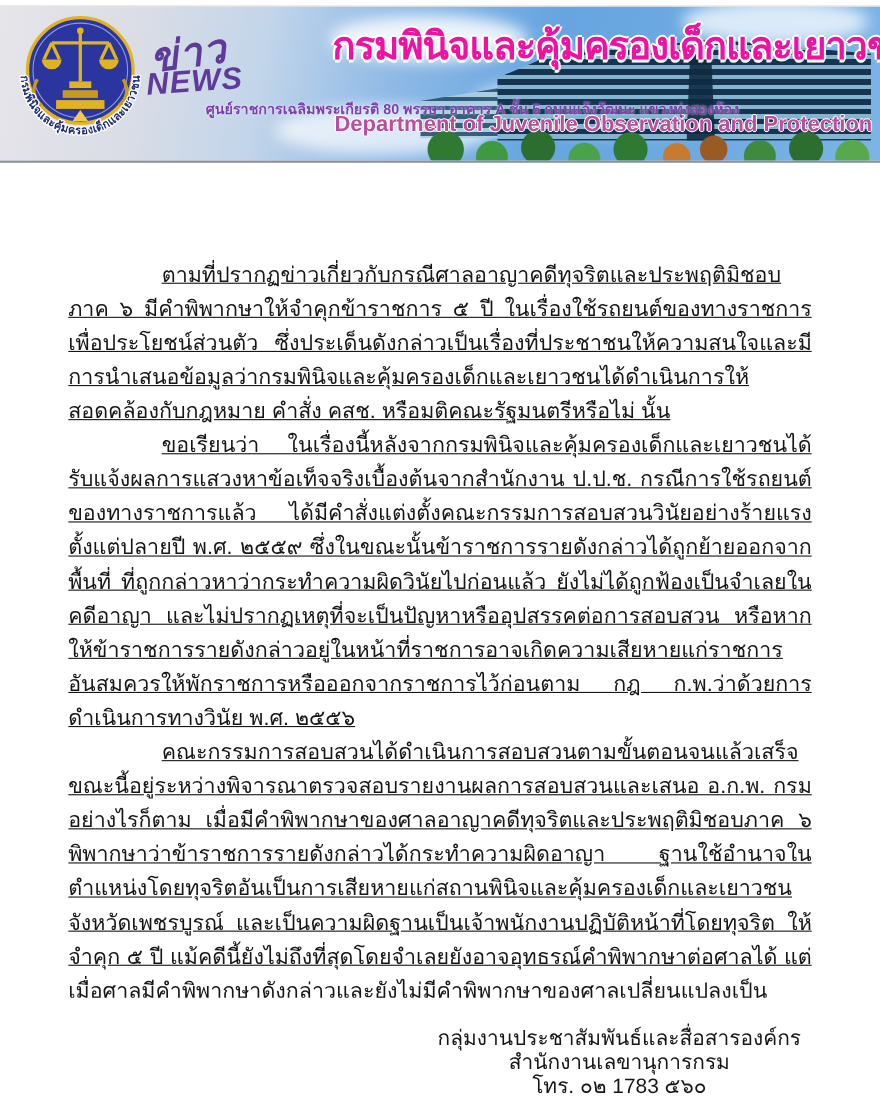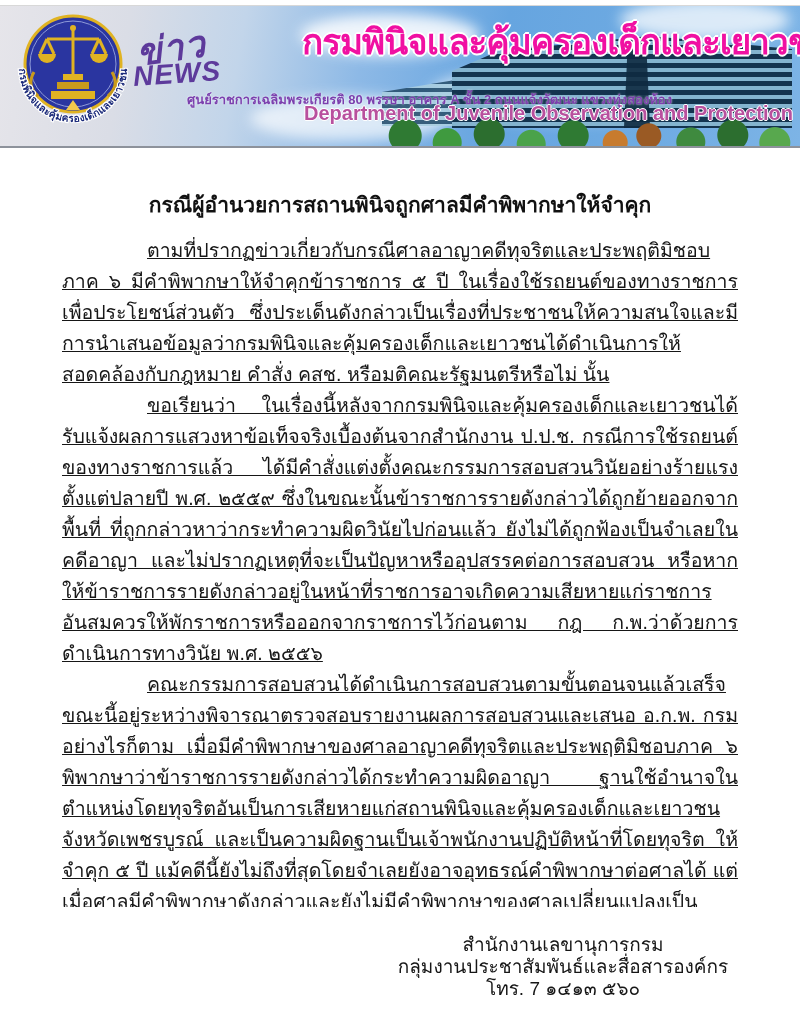"ศูนย์ราชการเฉลิมพระเกียรติ 80 พรรษา" div { text: 2 -> 5 }
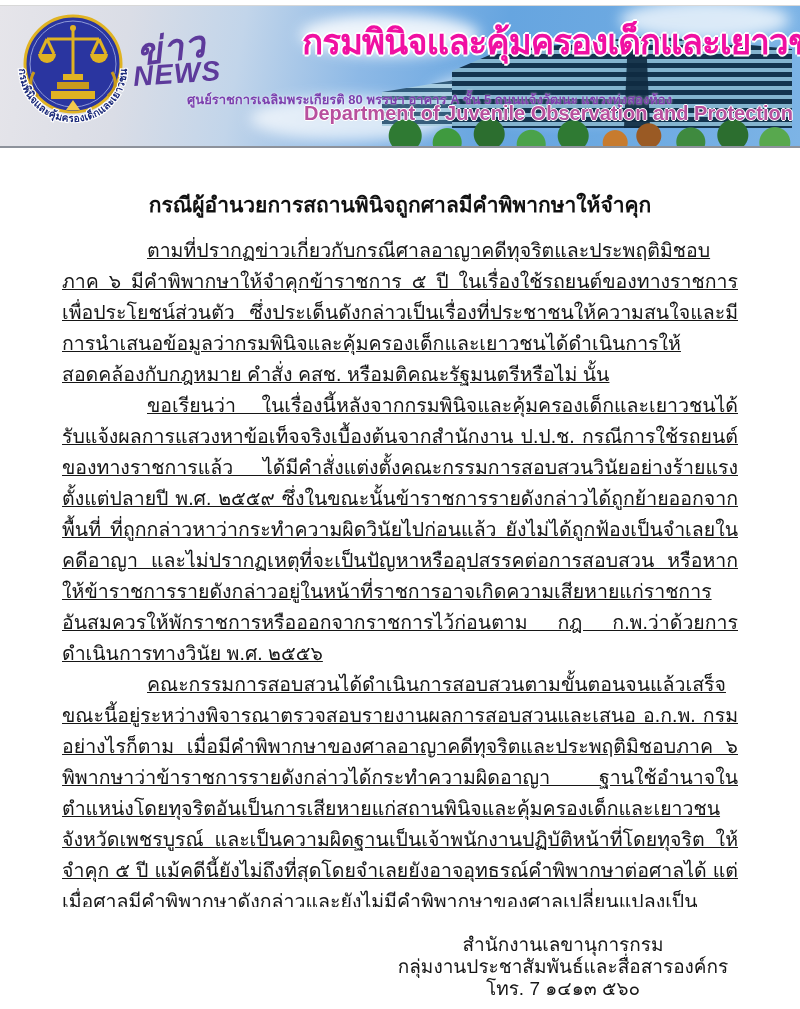"กรณีผู้อำนวยการสถานพินิจถูกศาลมีคำพิพากษ" div.doc-title { html: <div>กรณีผู้อำนวยการสถานพินิจถูกศาลมีคำพิพากษาให้จำคุก</div> -> none }
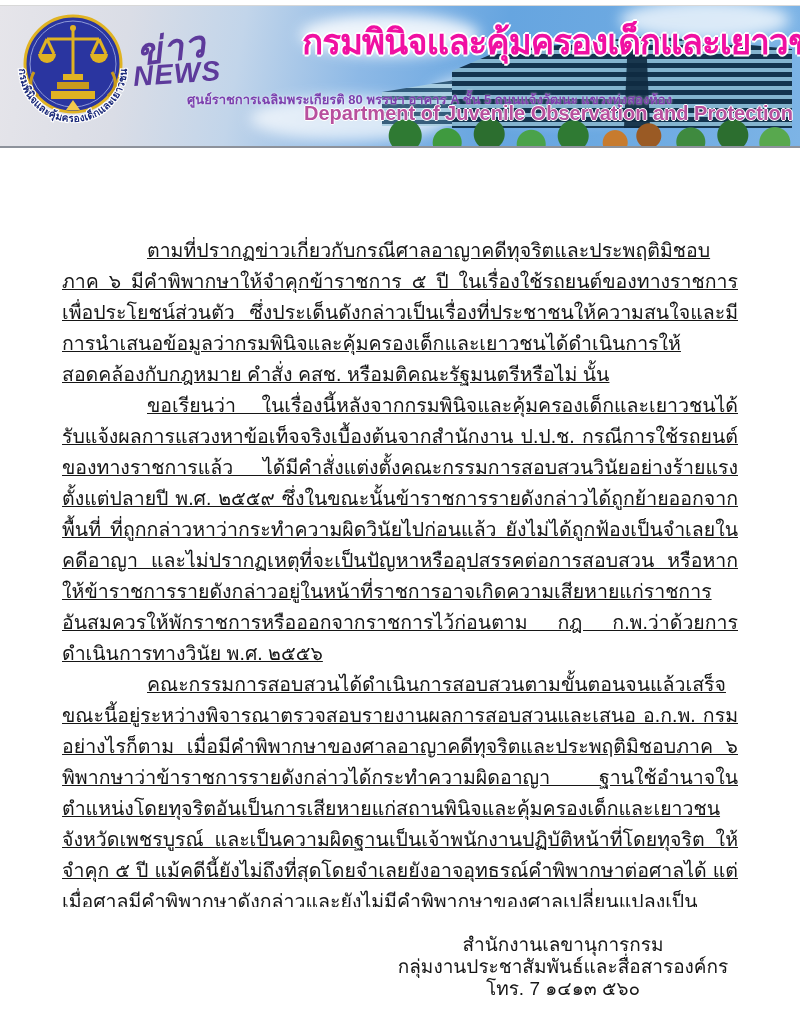"สำนักงานเลขานุการกรม" div { order: before "กลุ่มงานประชาสัมพันธ์และสื่อสารองค์กร" -> after "กลุ่มงานประชาสัมพันธ์และสื่อสารองค์กร" }
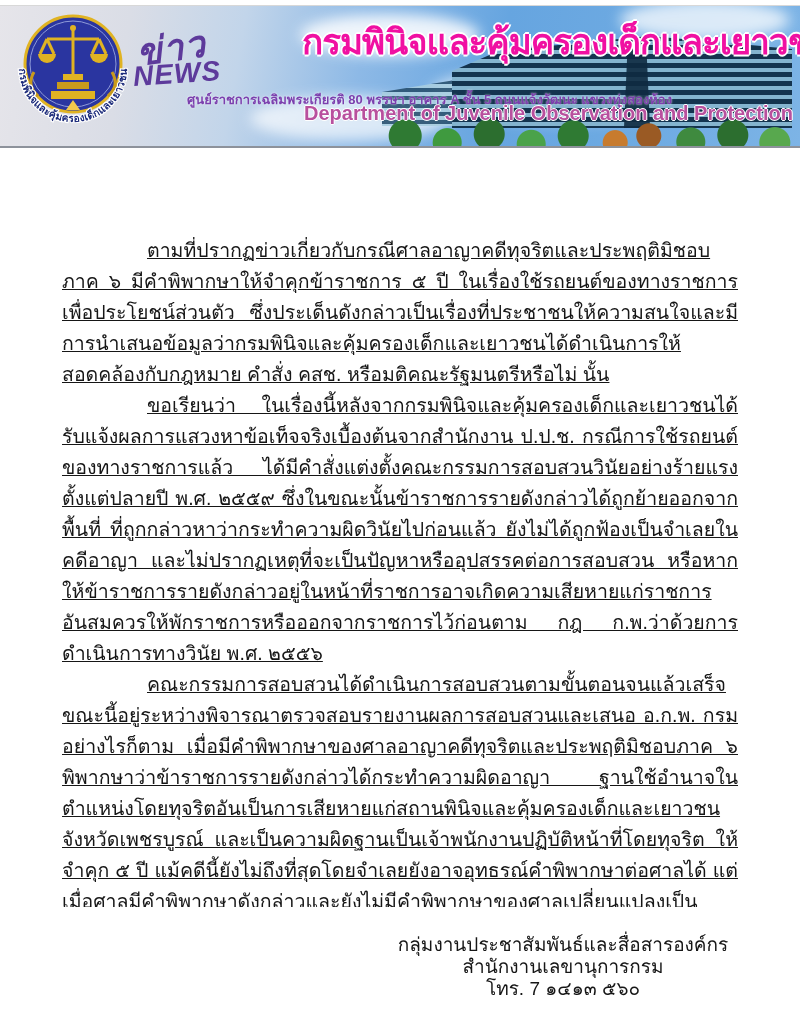"โทร. 7 ๑๔๑๓ ๕๖๐" div { text: 7 ๑๔๑๓ ๕๖๐ -> ๐๒ 1783 ๕๖๐ }
